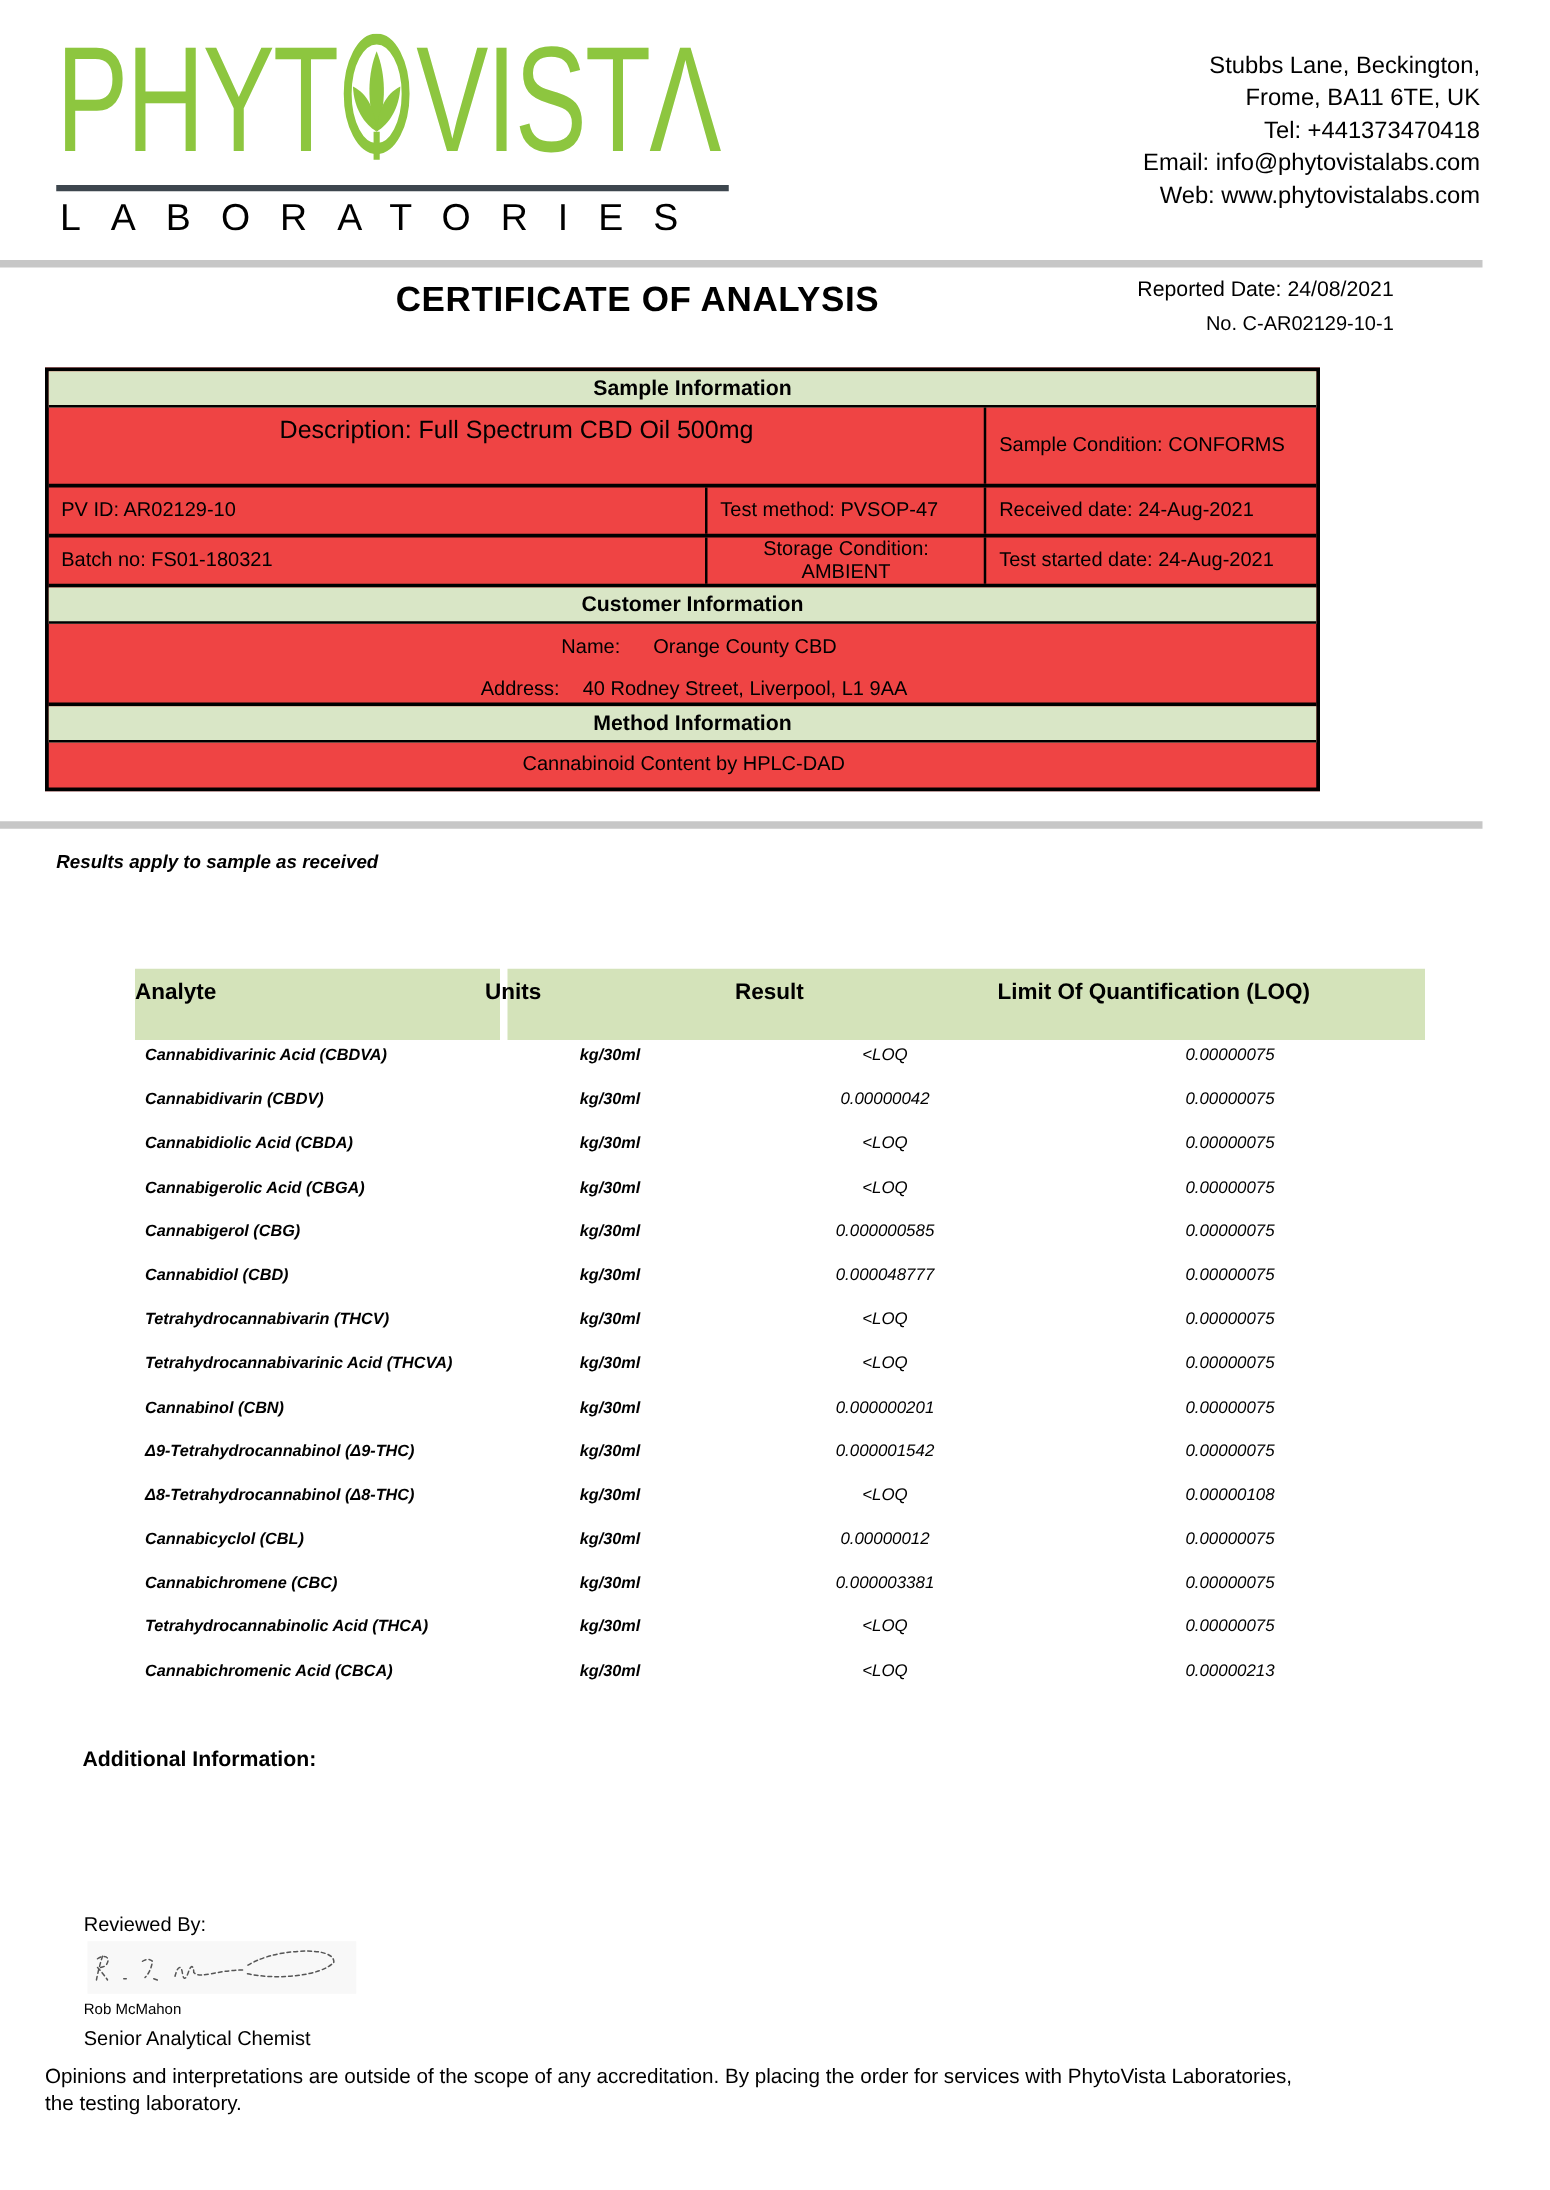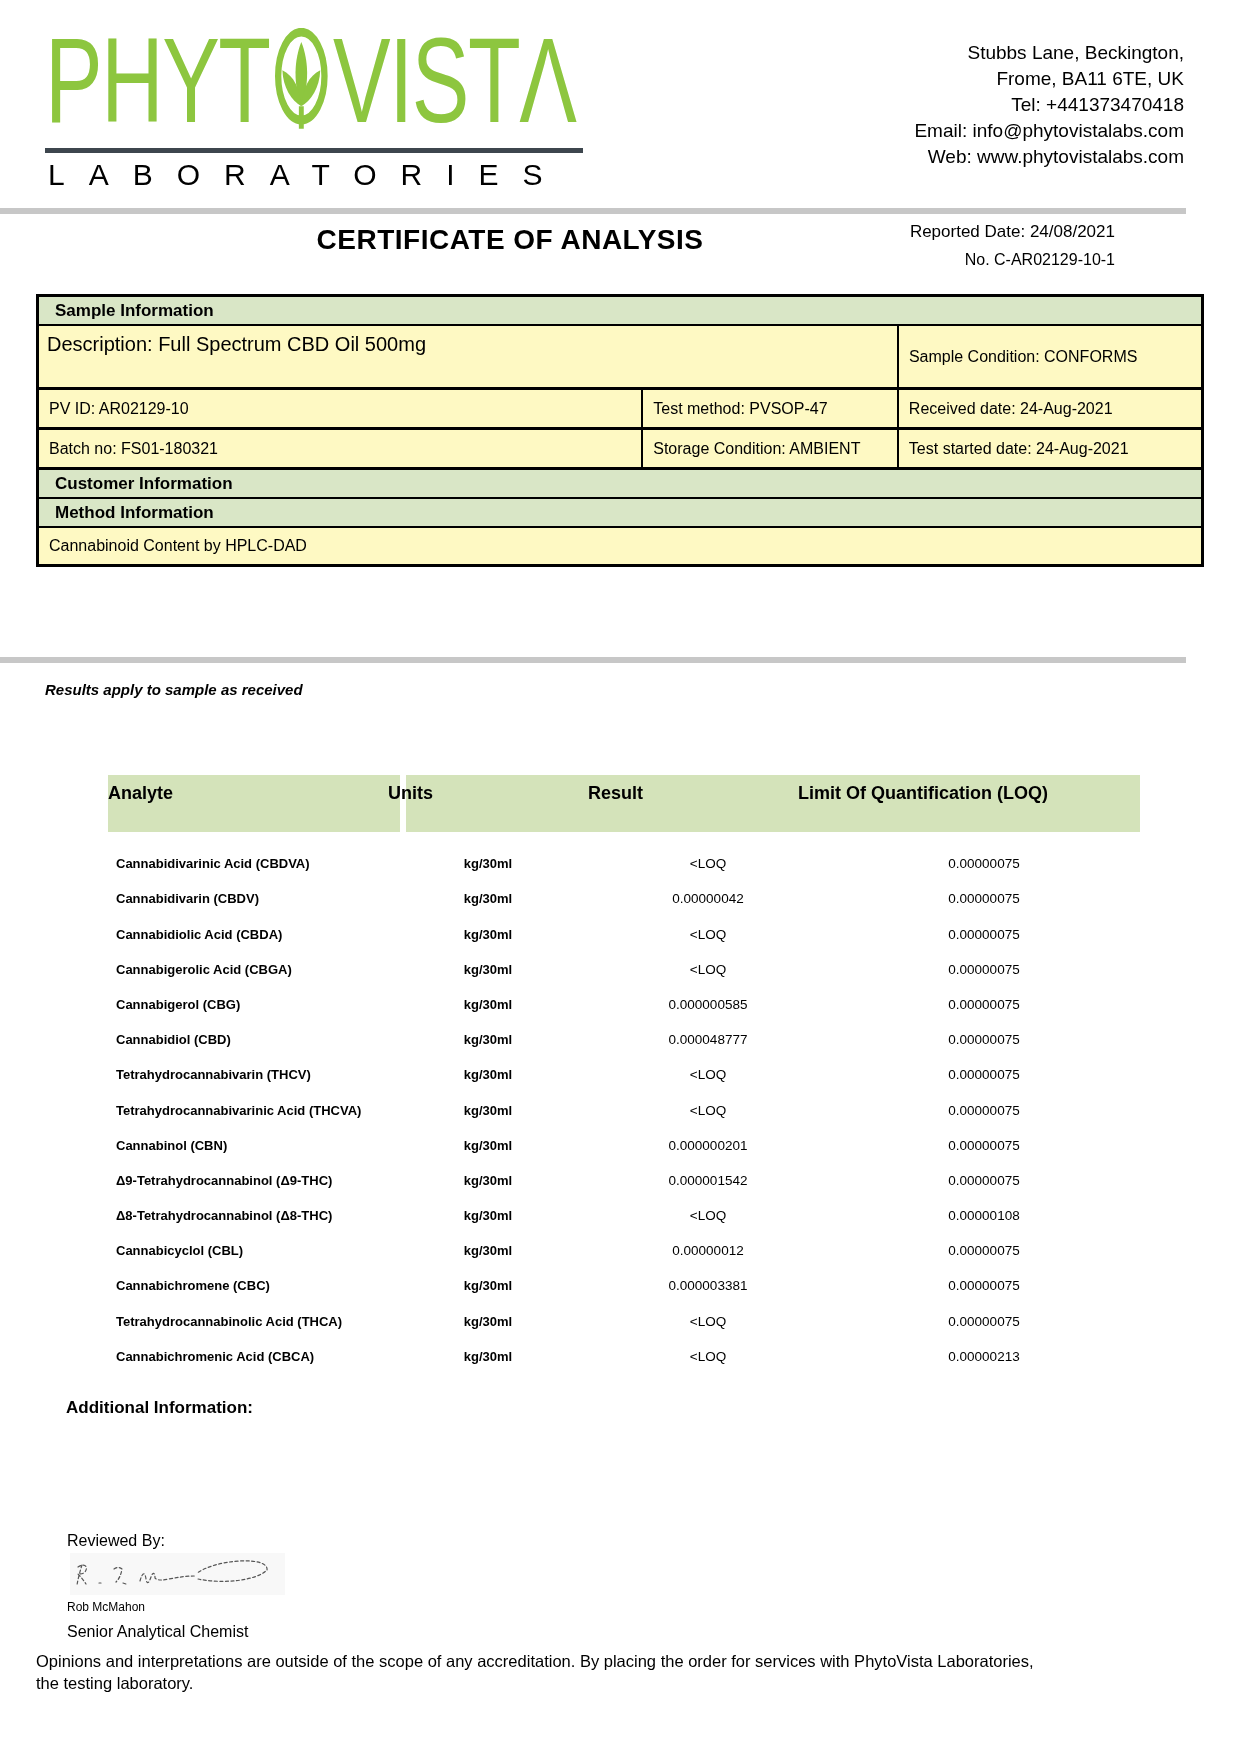"Sample Information" .info-block { background: #fef9c3 -> #ef4444; text-align: none -> center; width: 1168px -> 1020px }
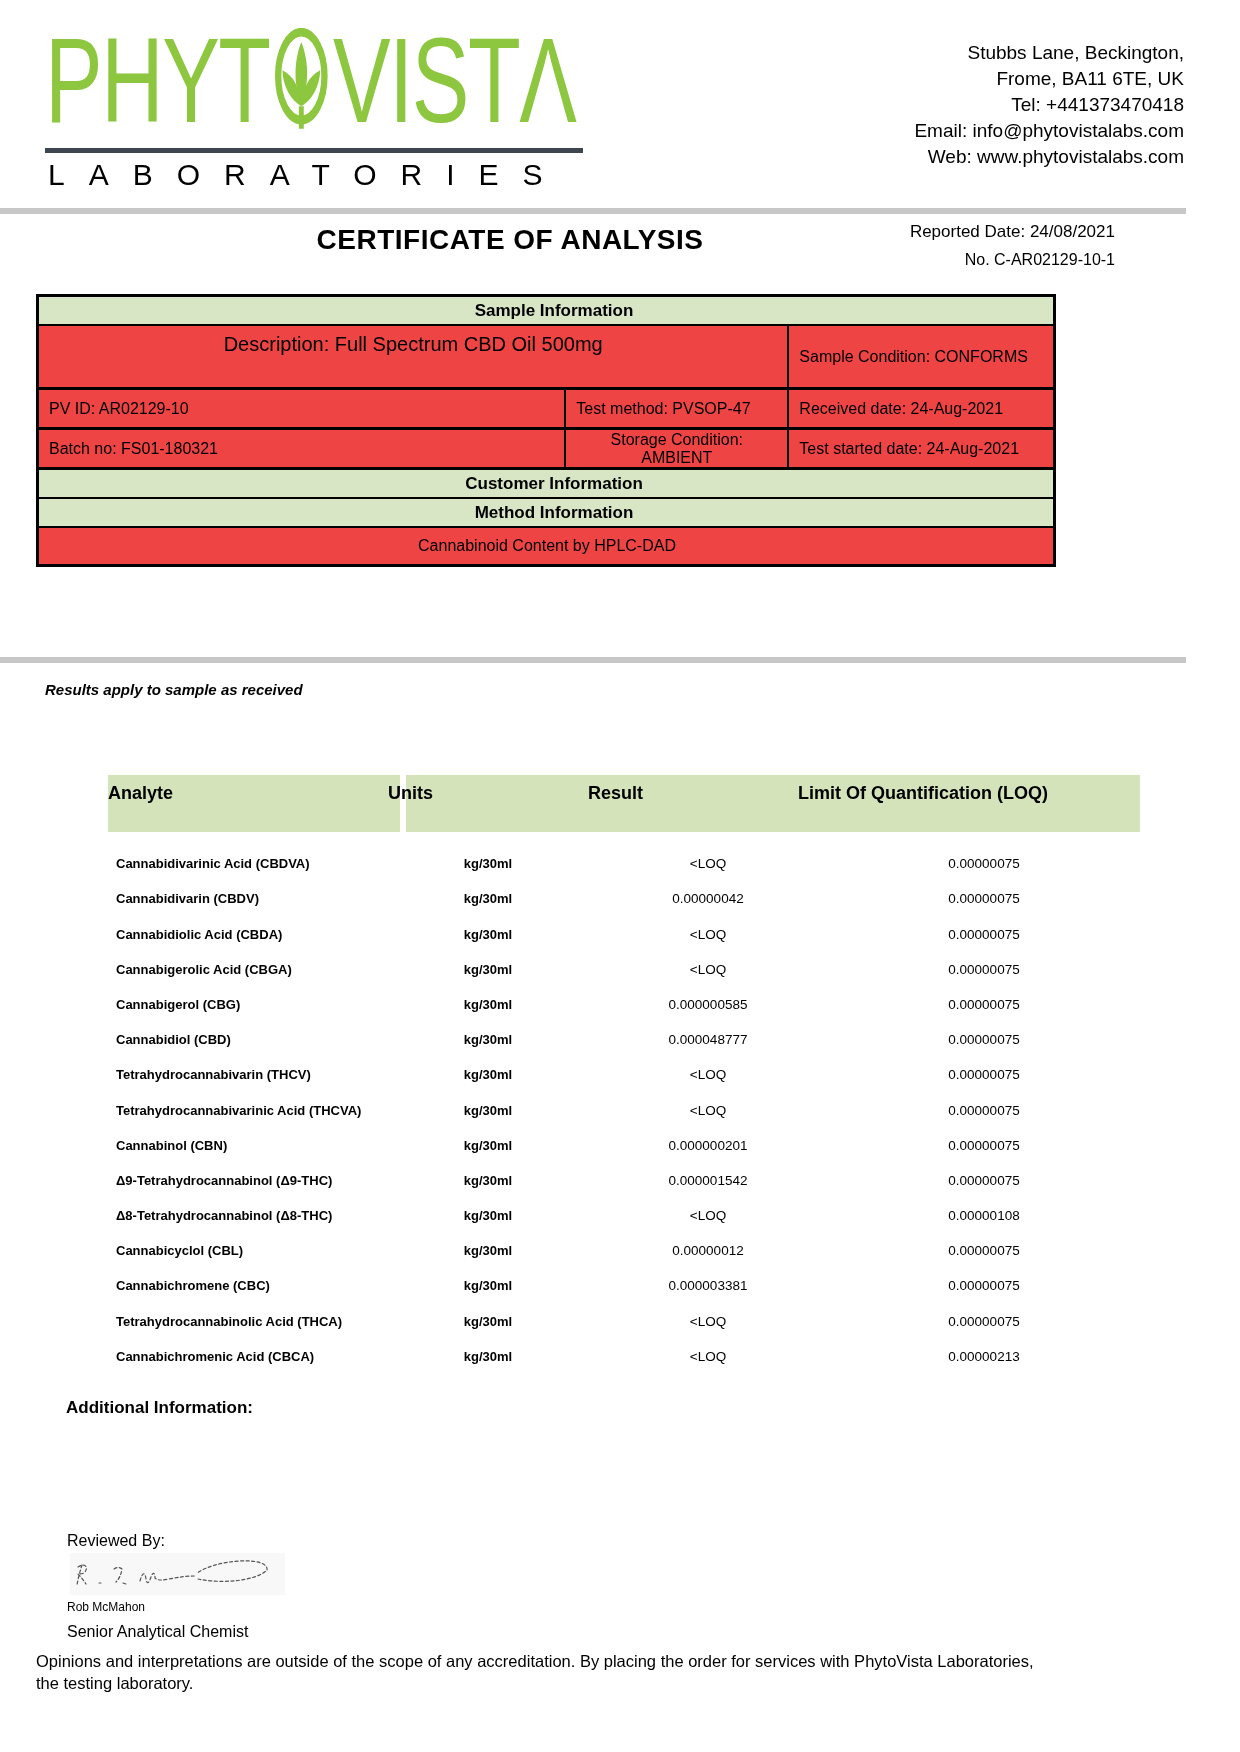"Name: Orange County CBD" div.cust-body { html: none -> <div> <div> <span>Name:</span><span>Orange County CBD</span> </div> <div> <span>Address:</span><span>40 Rodney Street, Liverpool, L1 9AA</span> </div> </div> }
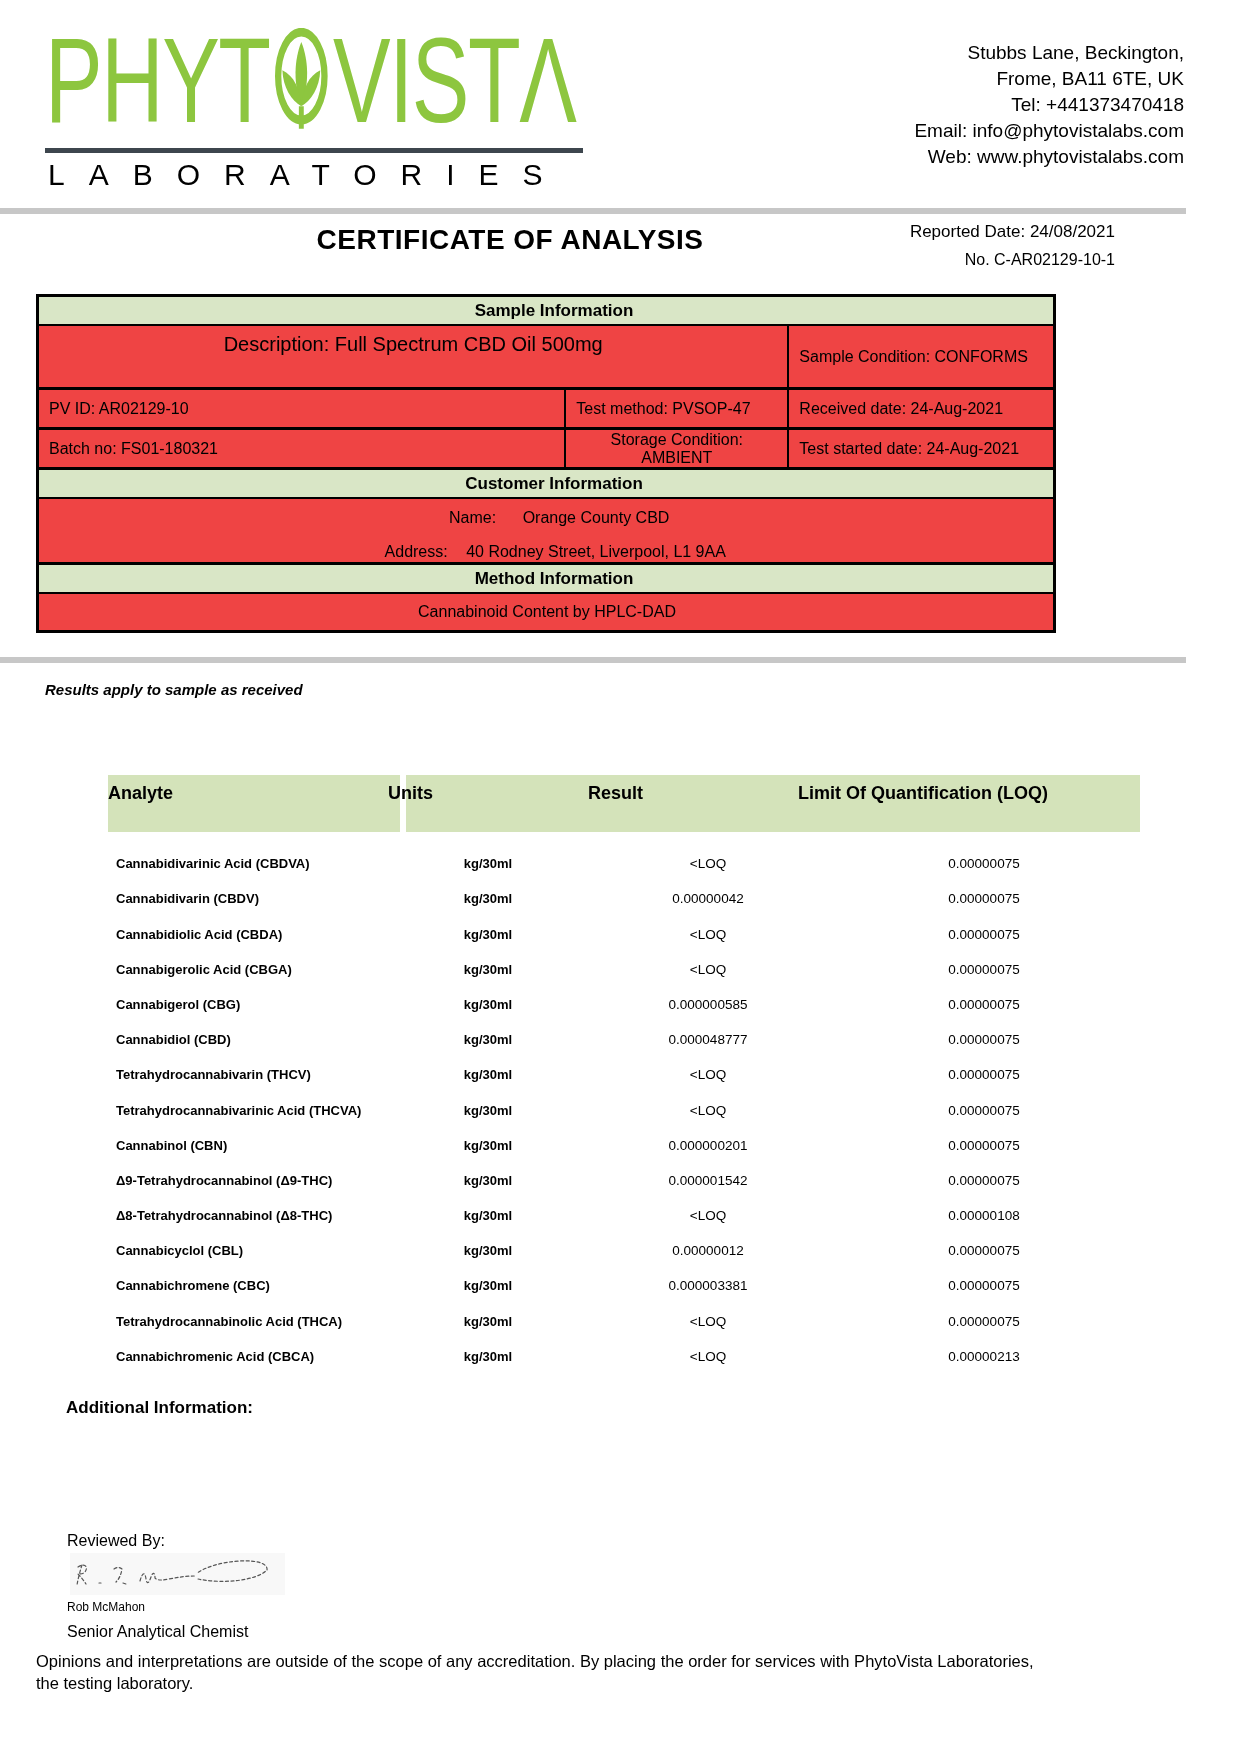"Cannabidivarinic Acid (CBDVA)" .res-row { align-items: flex-end -> flex-start; font-style: none -> italic }
